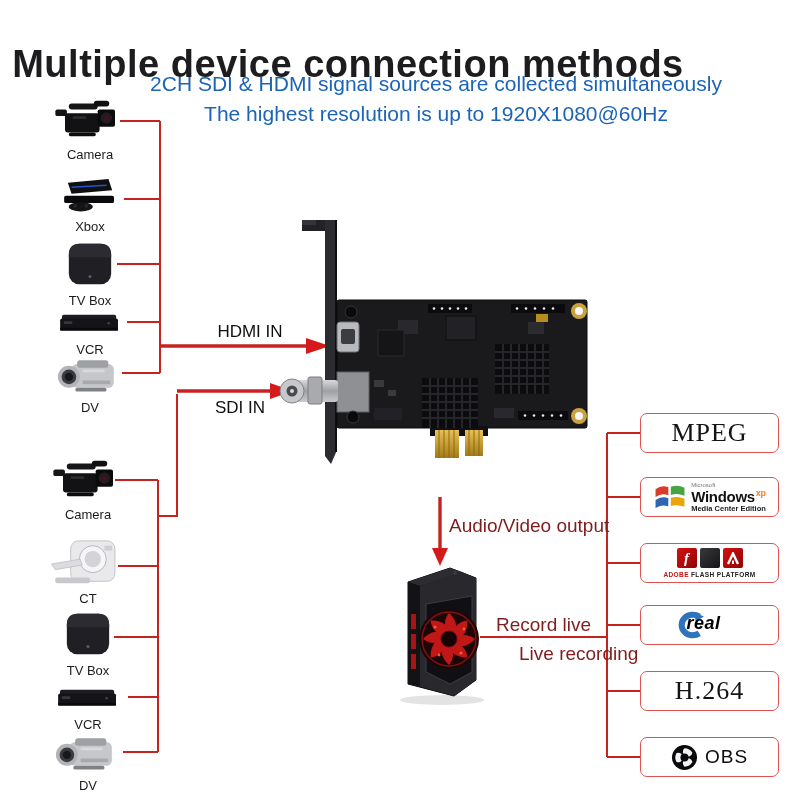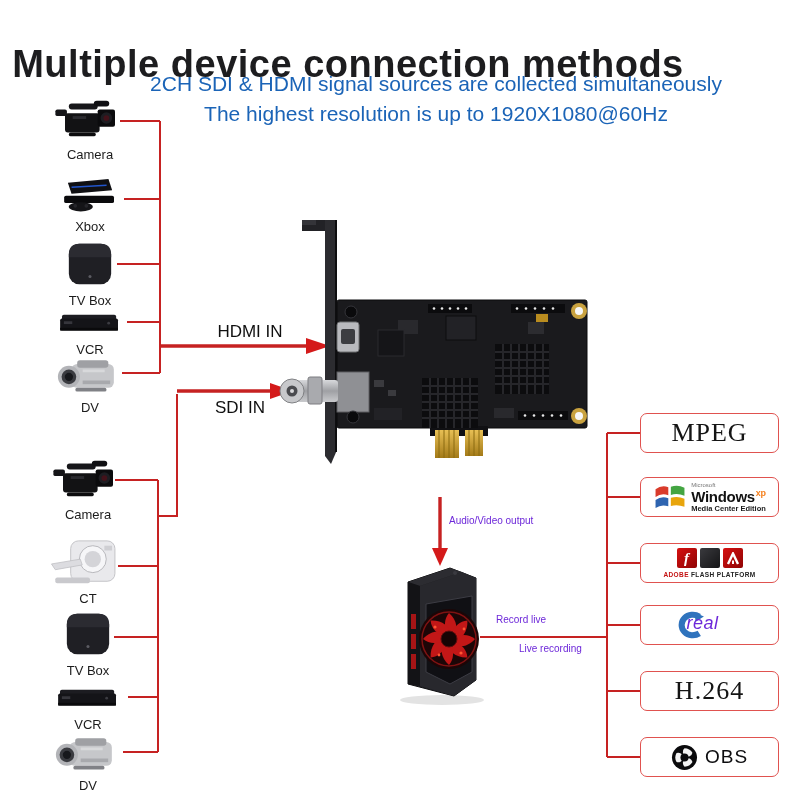"Audio/Video output" .small-label { color: #6d28d9 -> #7f1d1d; font-size: 10px -> 19px }
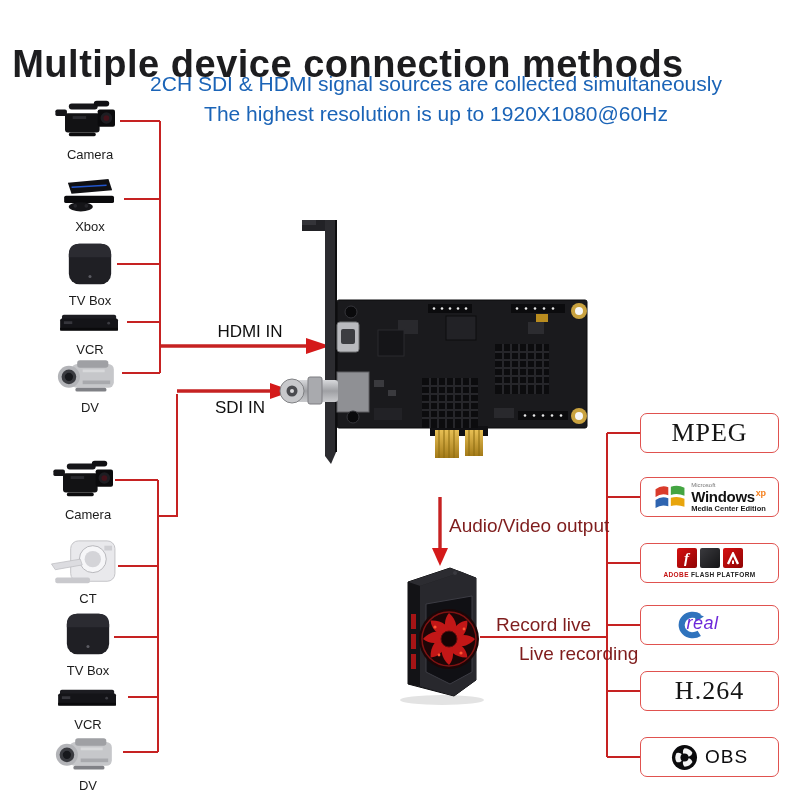"real" .realtxt { color: #6d28d9 -> #000000; font-weight: 400 -> 700 }
